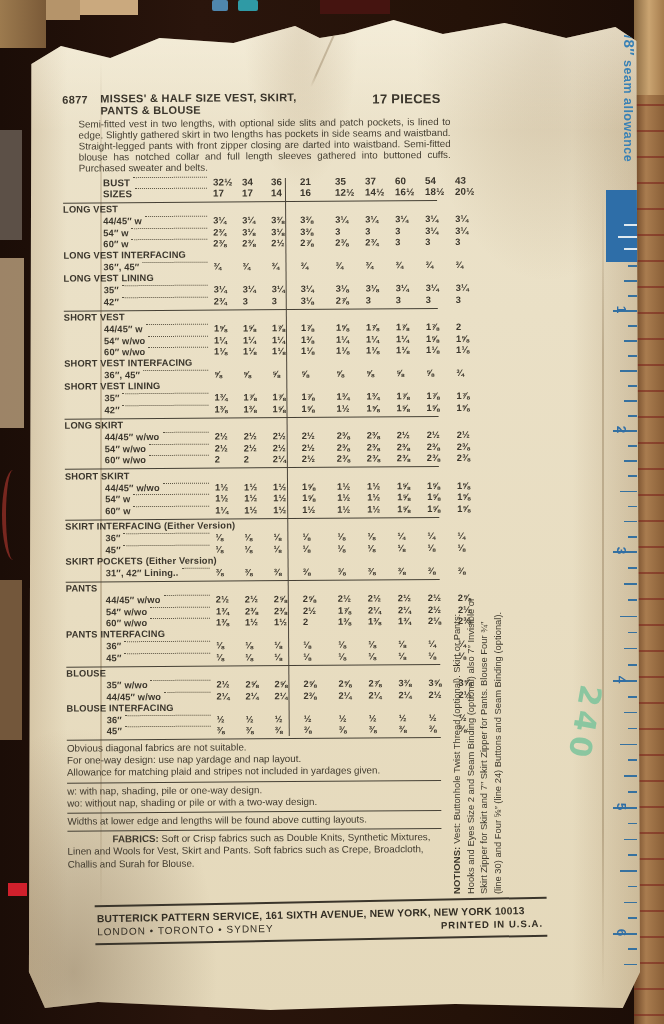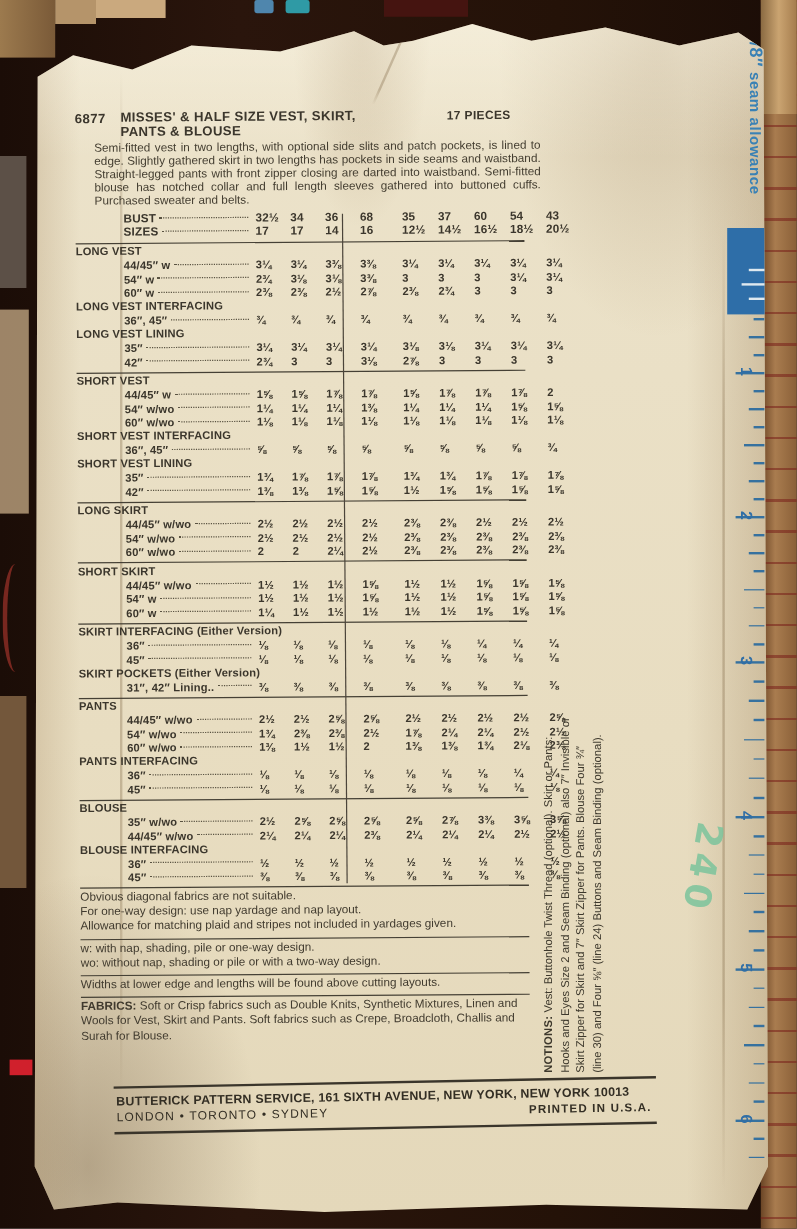"17 PIECES" .hdr .pieces { font-size: 10px -> 13px }
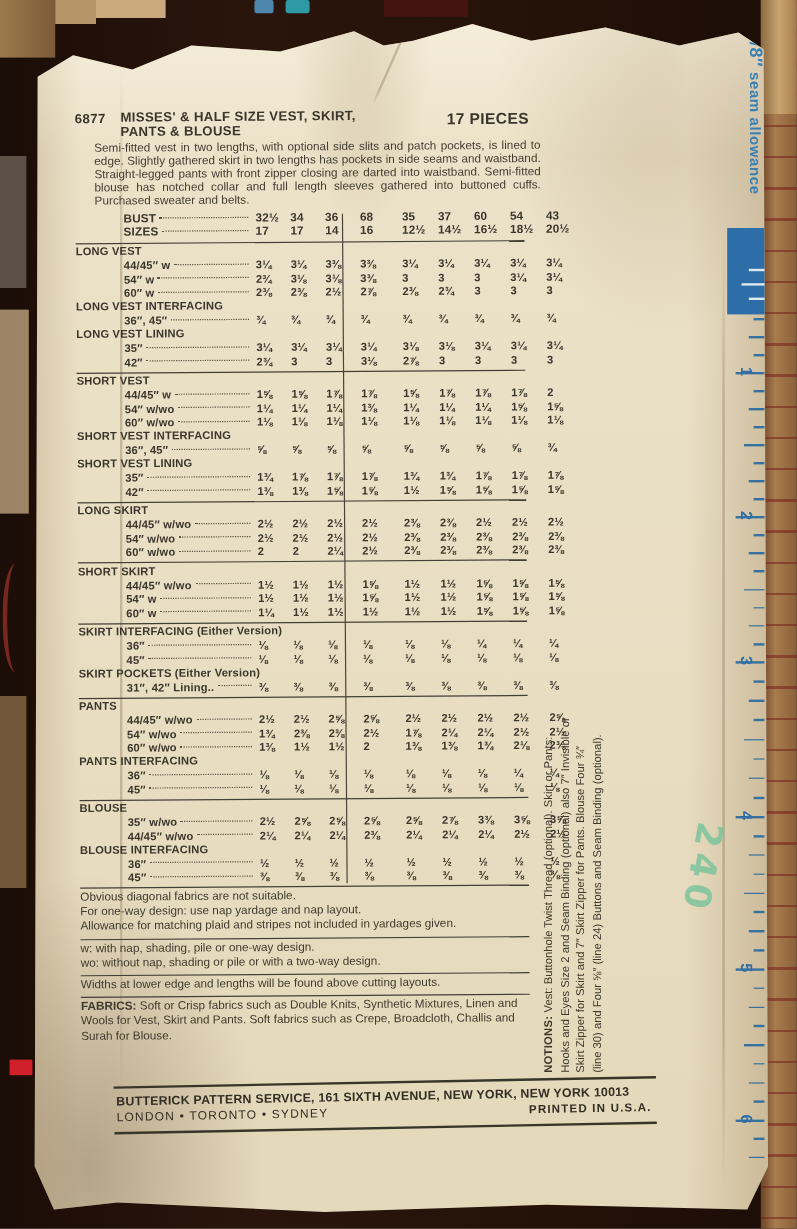"BUST" .rl { align-items: center -> flex-start }
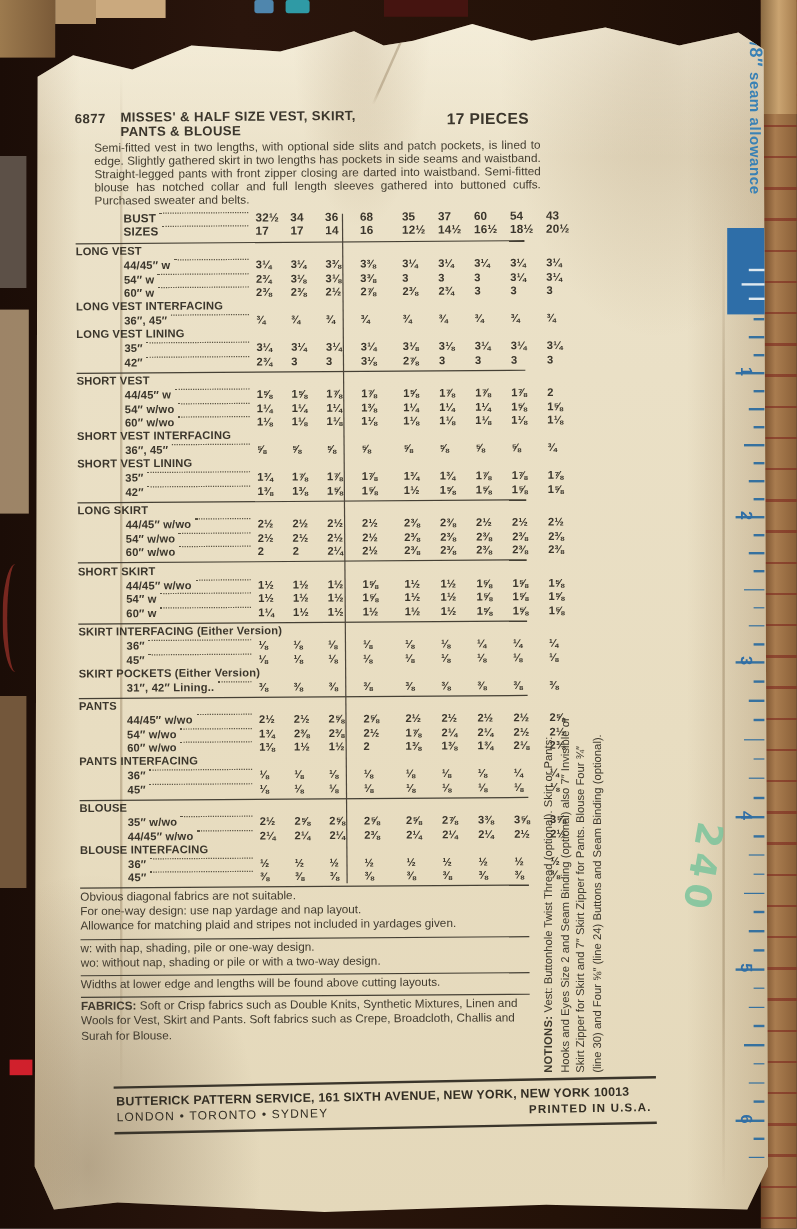"68" span.cell { text: 68 -> 21 }
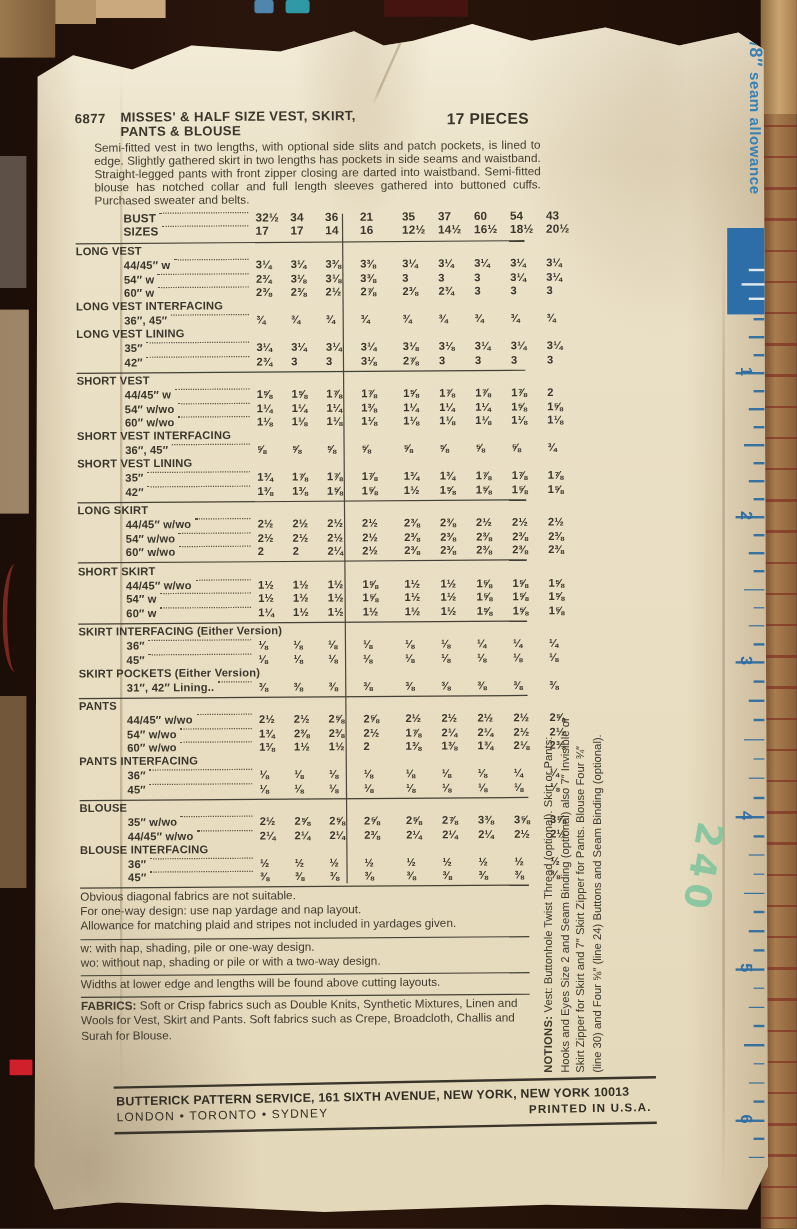"FABRICS:" .ngroup .fb { margin-left: none -> 45px }
